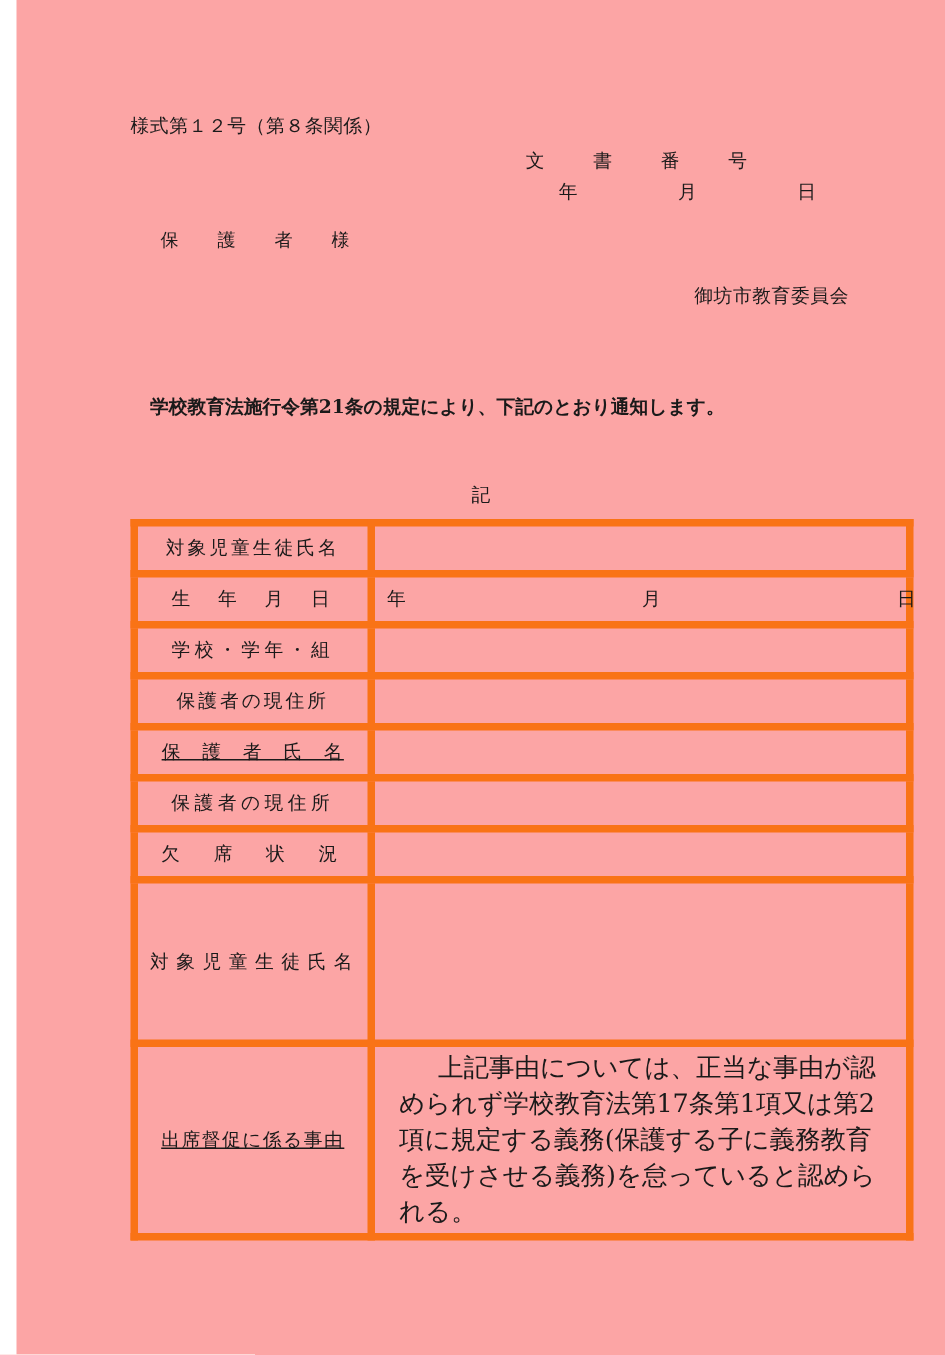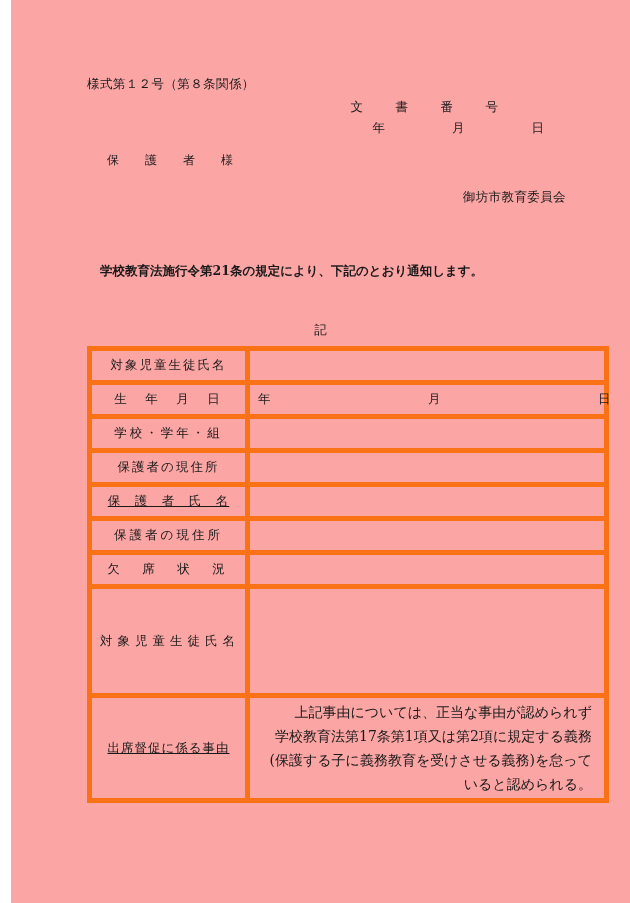"上記事由については、正当な事由が認められず学校教育法第17条第1項又は第2項に規" .reason-body { font-size: 14px -> 17px; text-align: right -> none }
